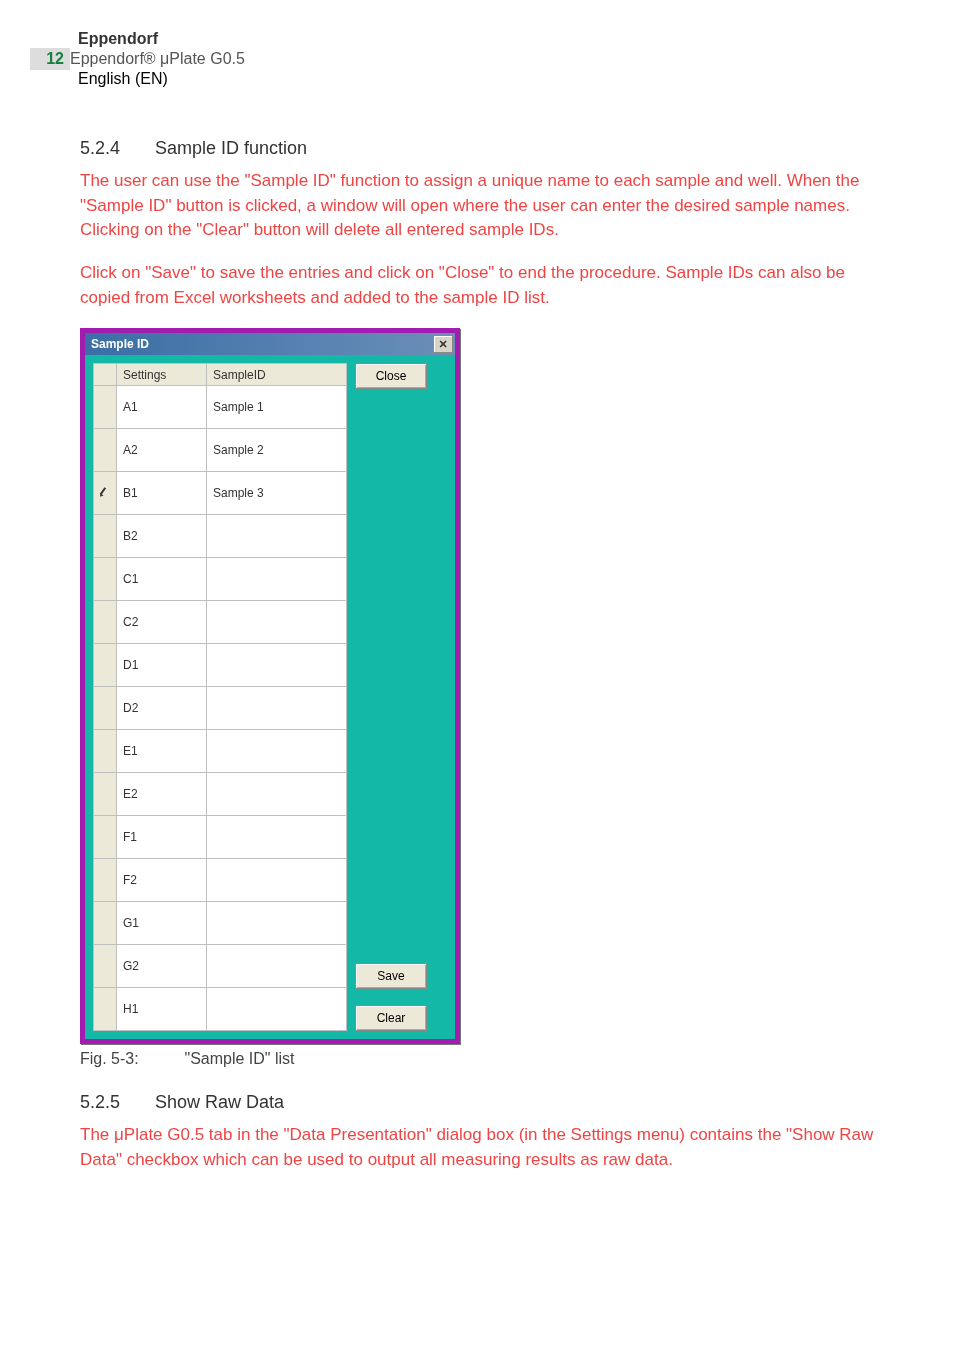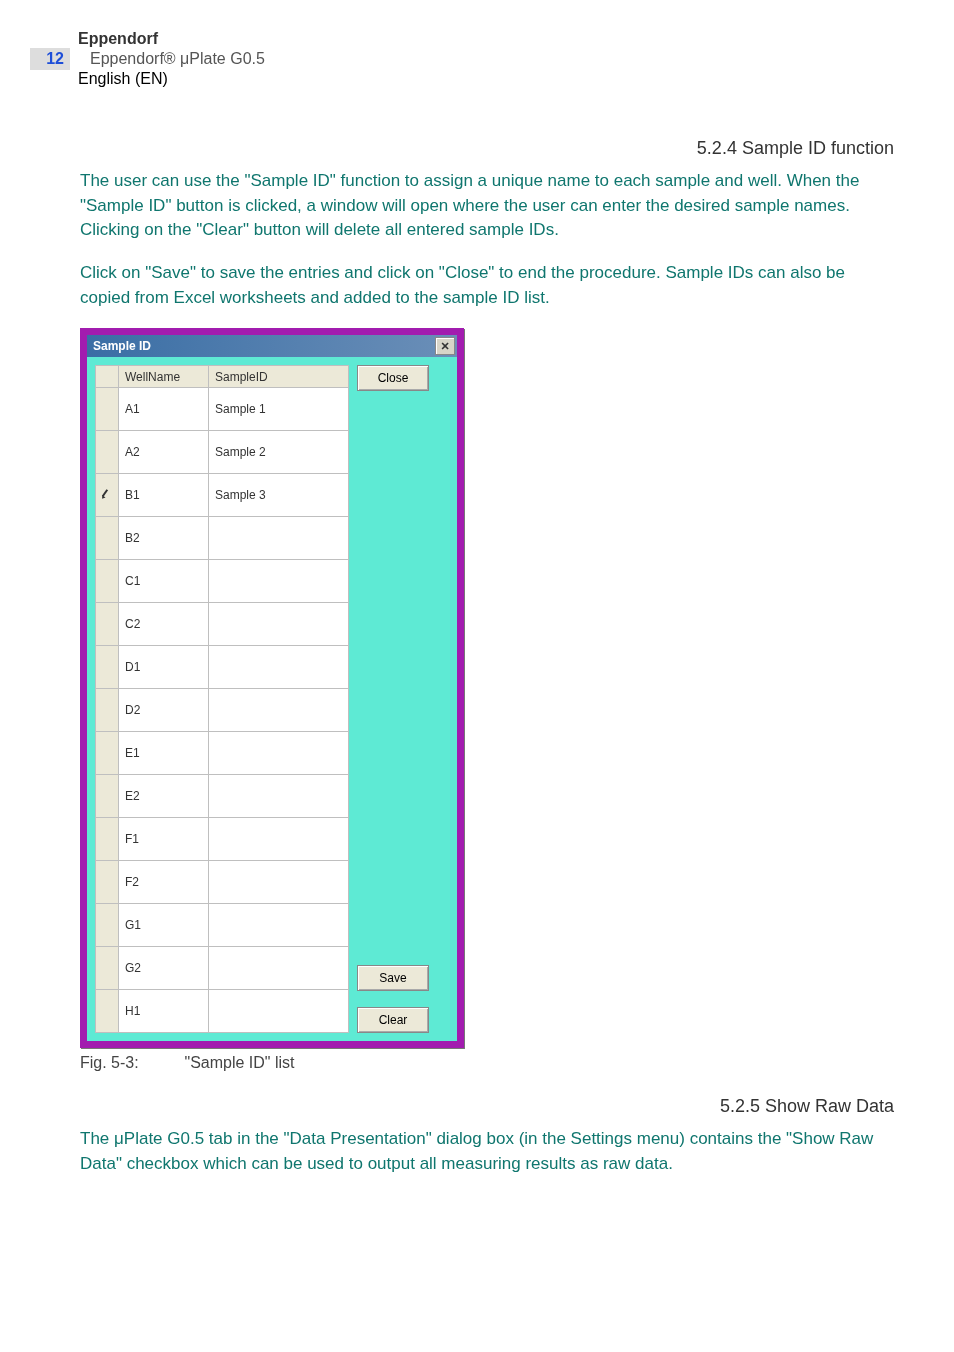"12" .page-number-box { color: #1d4ed8 -> #15803d; margin-right: 20px -> 0 }
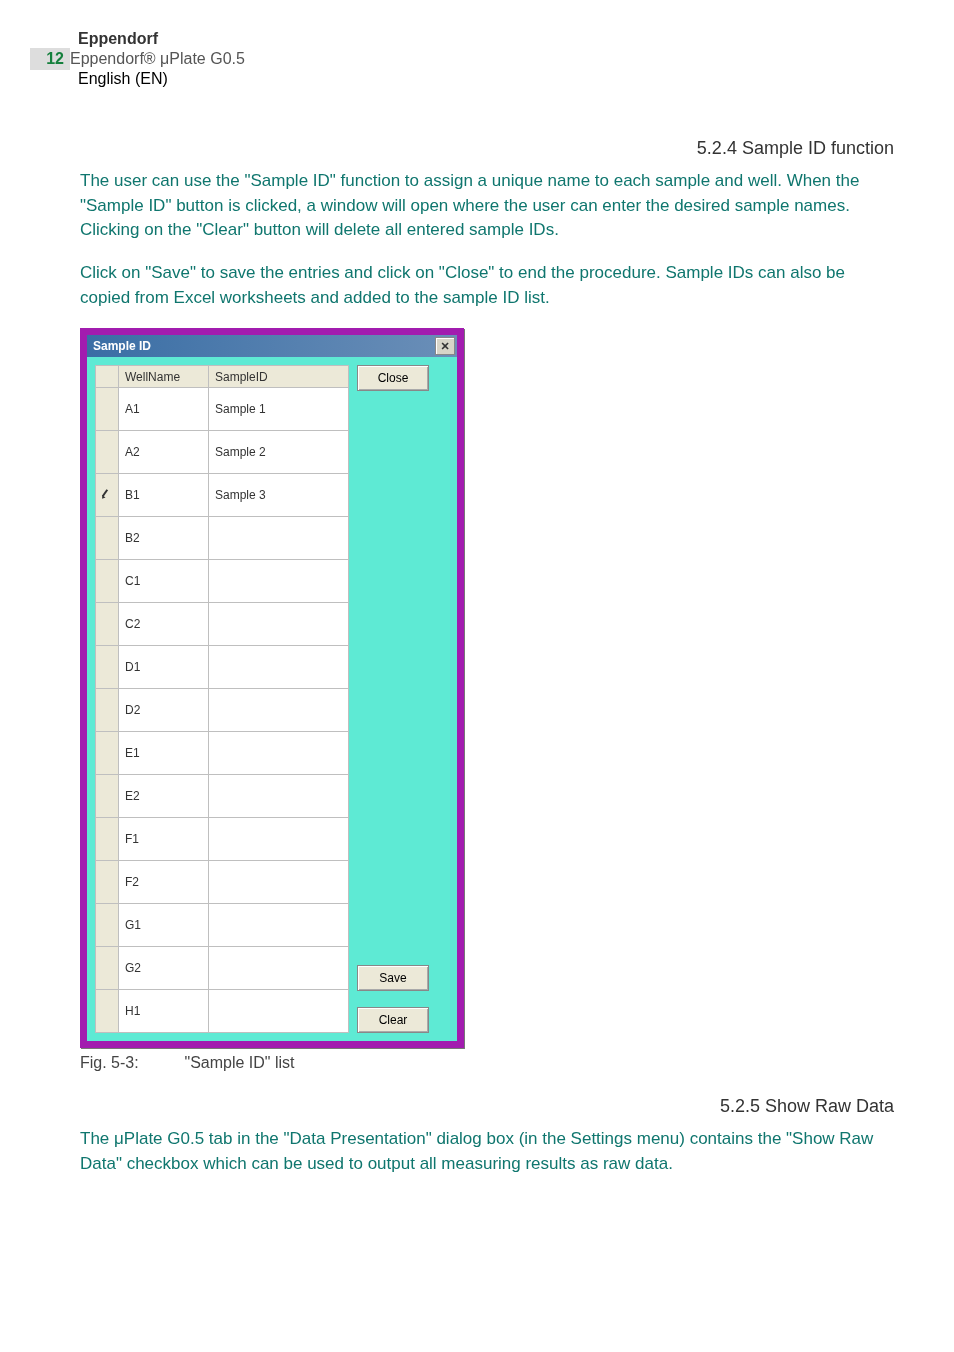"5.2.4 Sample ID function" .section-heading { text-align: right -> none }
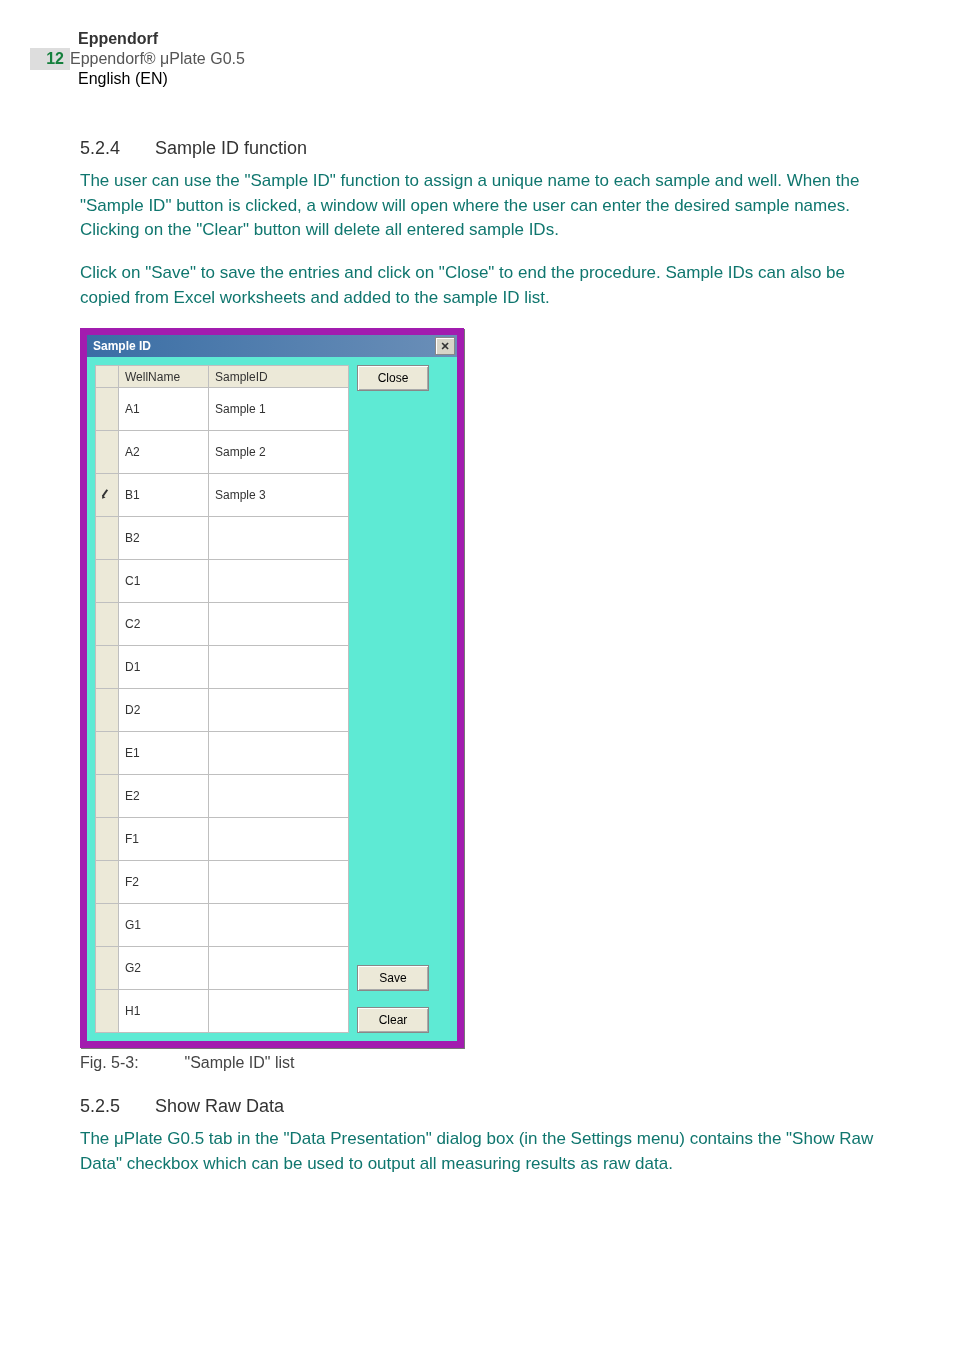"The user can use the" .body-text { color: #0f766e -> #ef4444 }
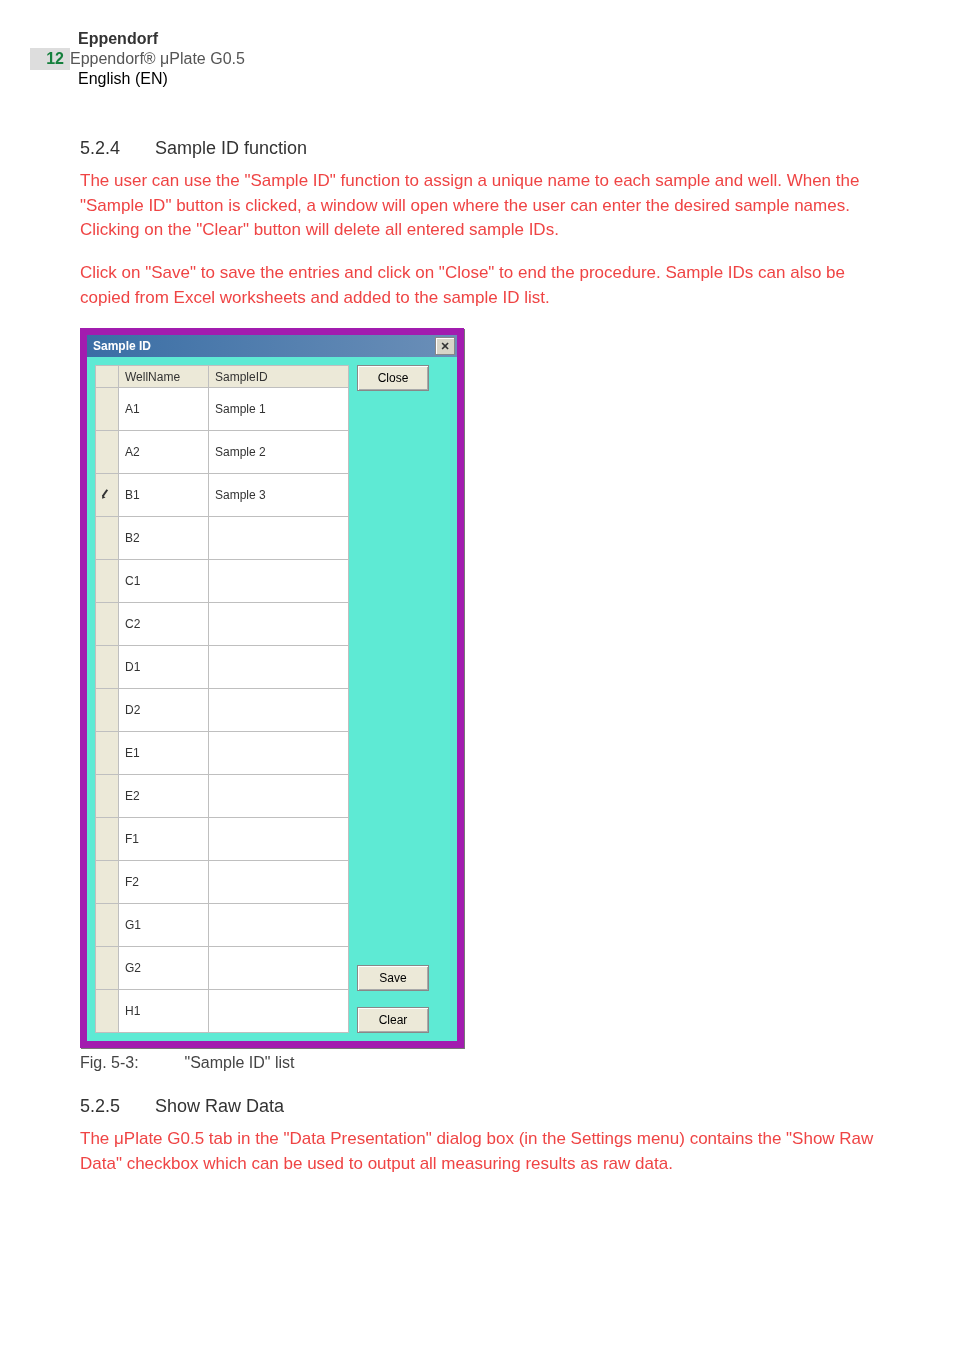"Sample ID" .dialog { background: #5eead4 -> #14b8a6; border: 7px solid #a21caf -> 5px solid #a21caf }
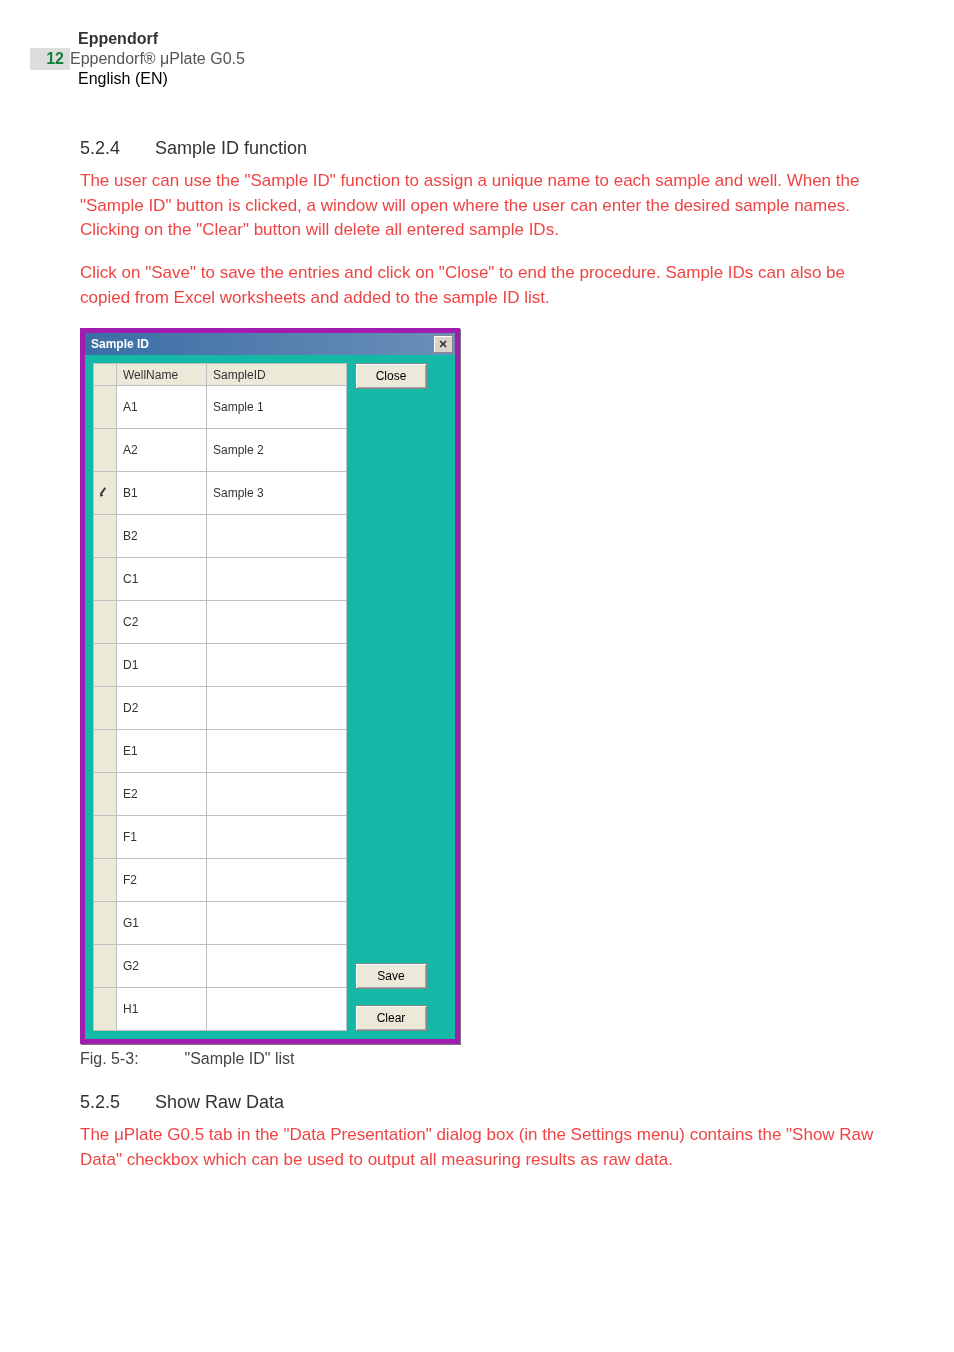"WellName" th.col-well { text: WellName -> Settings }
